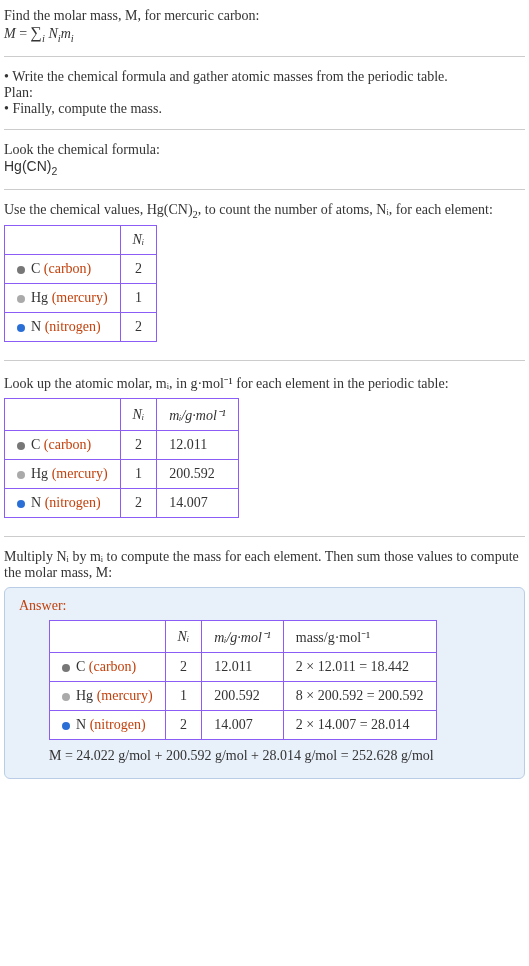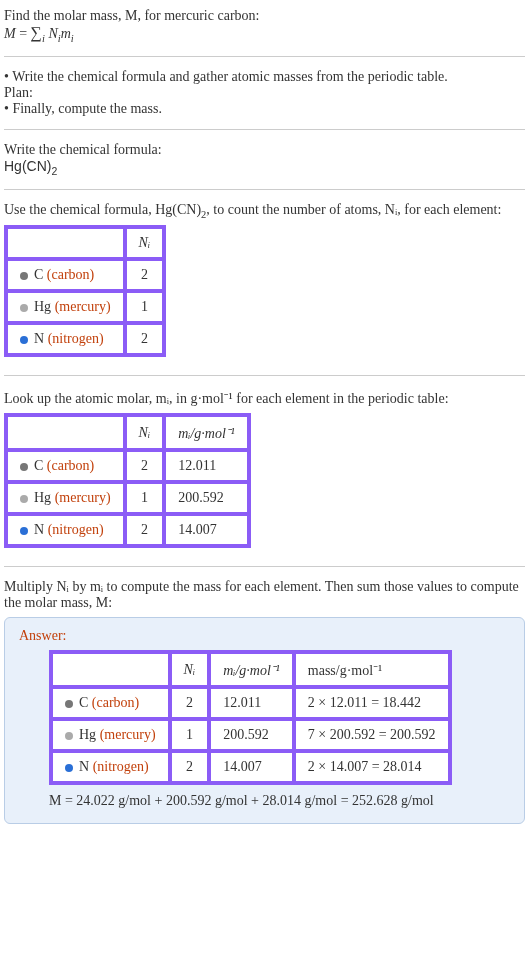"Write the chemical formula:" div { text: Write -> Look }
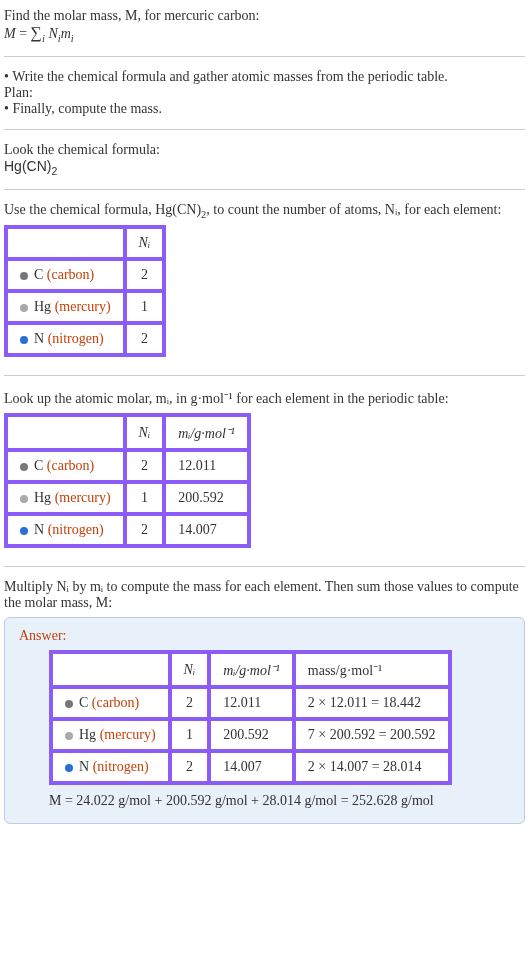"Use the chemical formula, Hg(CN)" span { text: formula -> values }
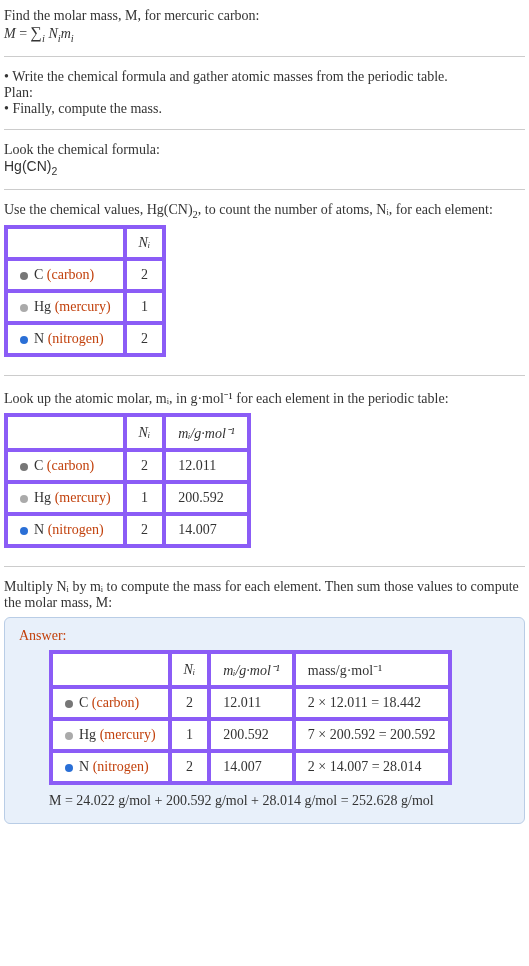"Nᵢ" th, td { border: 4px solid #8b5cf6 -> 1px solid #8b5cf6 }
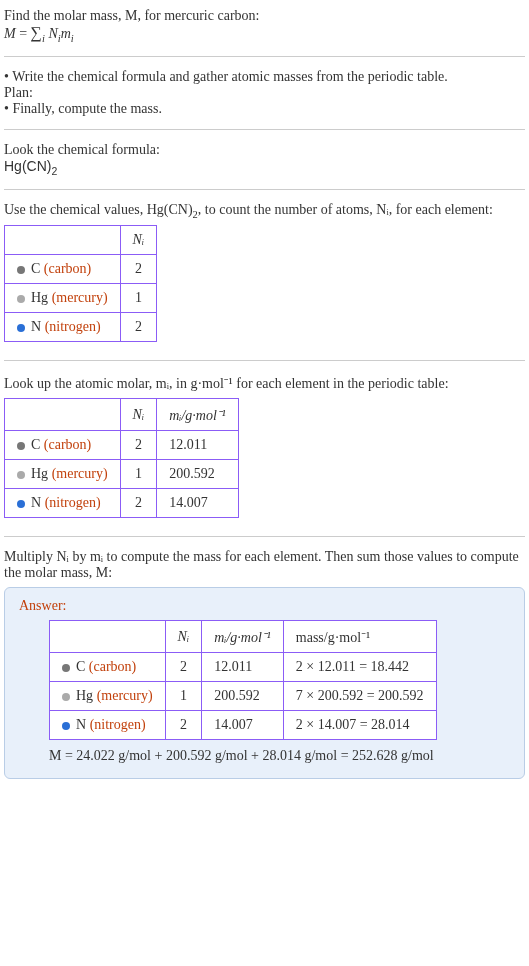"7 × 200.592 = 200.592" td { text: 7 -> 8 }
